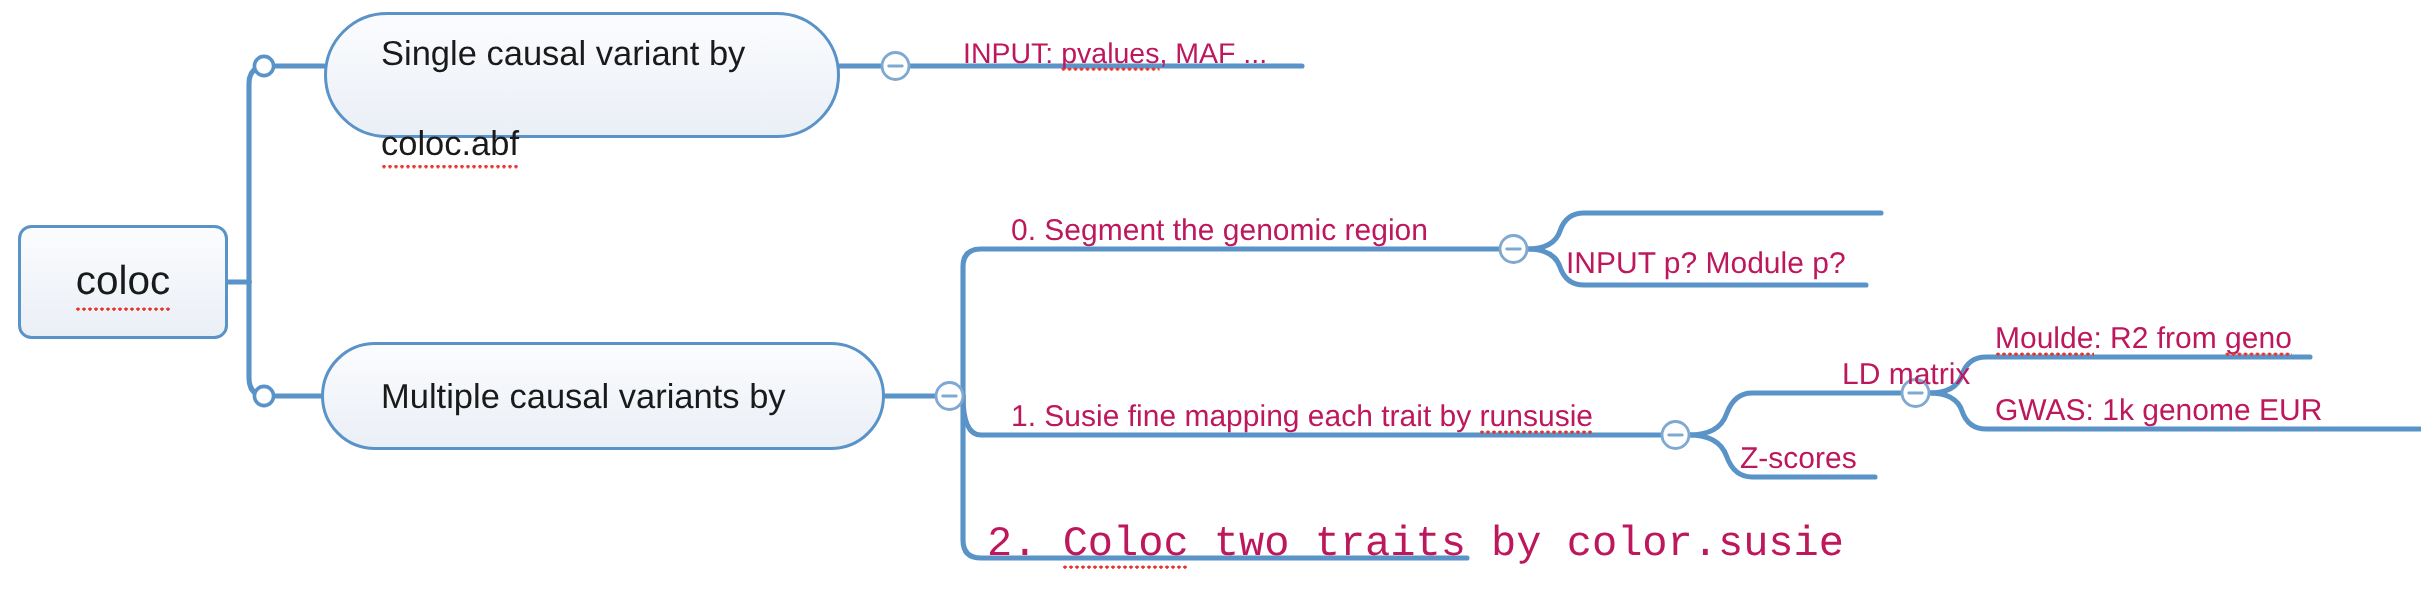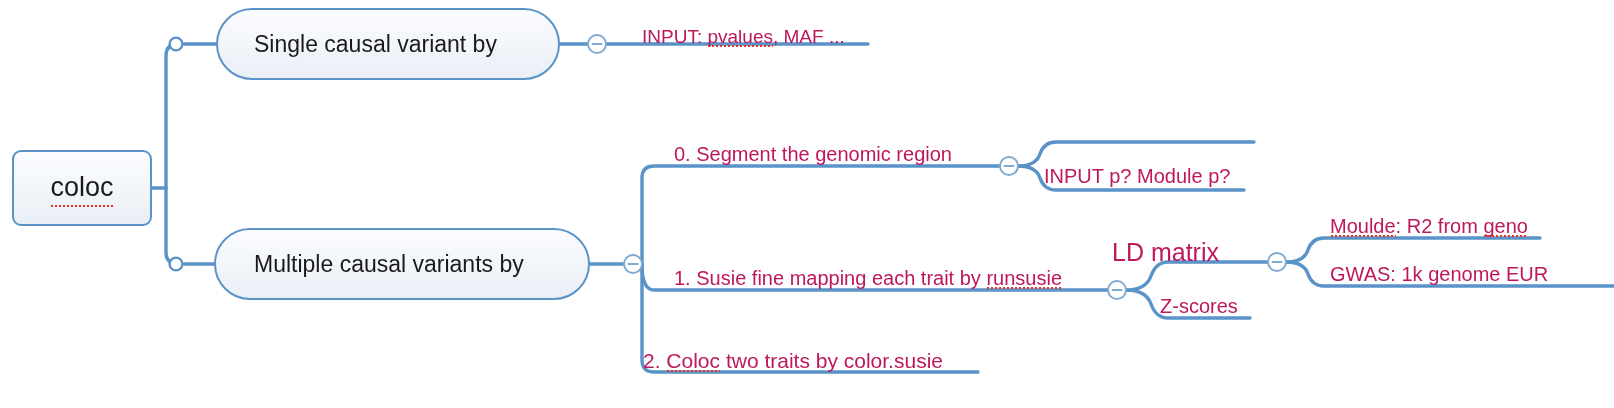"Single causal variant by" div.node { height: 72px -> 84px }
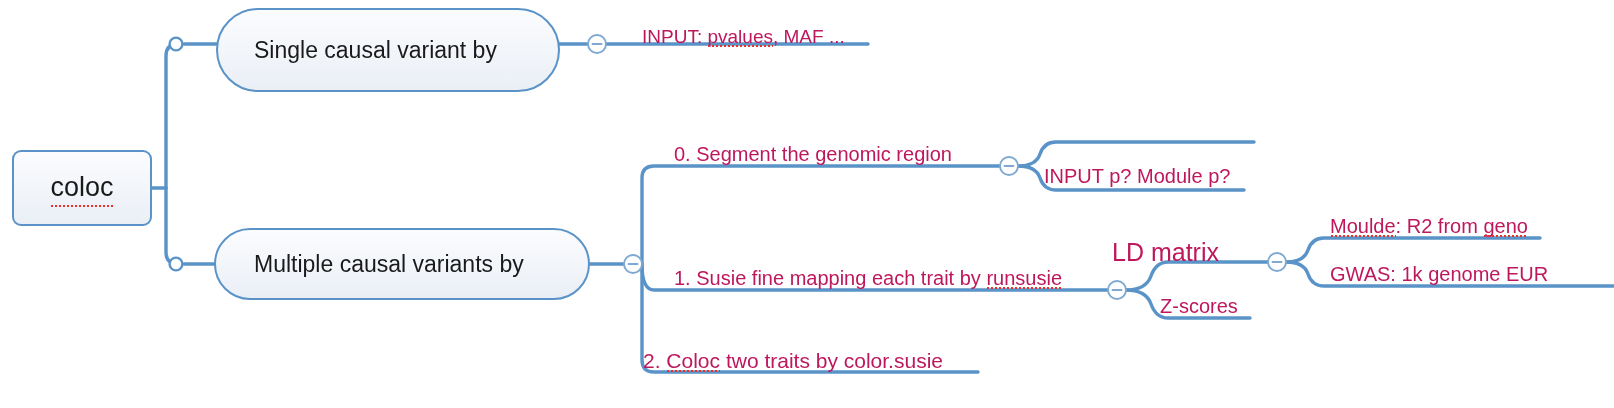"coloc.abf" span.sp { html: none -> <span>coloc.abf</span> }
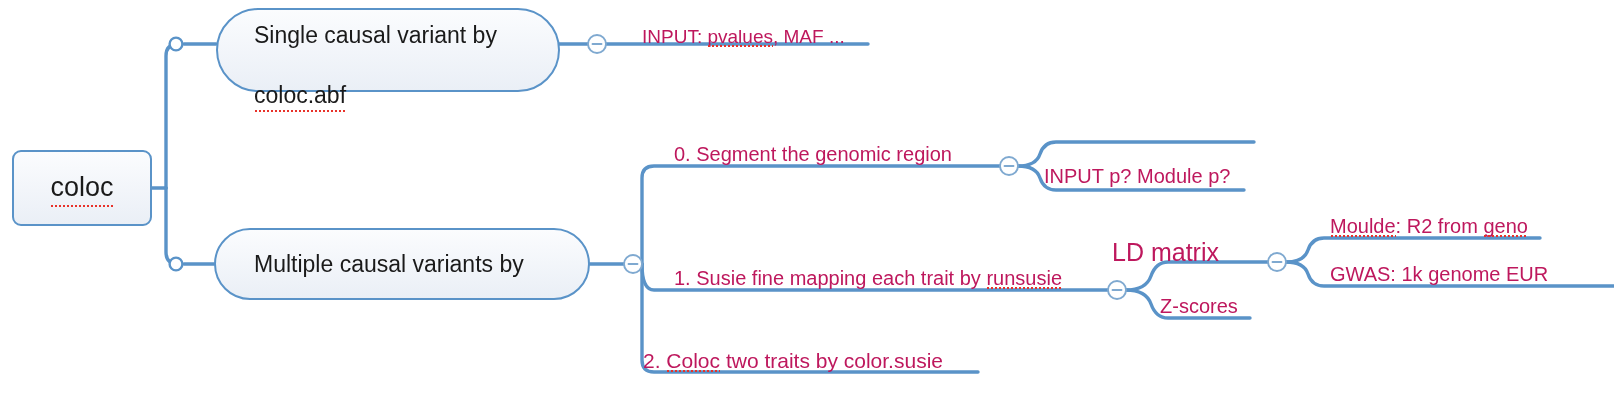"LD matrix" div.leaf { font-size: 25px -> 20px; left: 1112px -> 1228px }
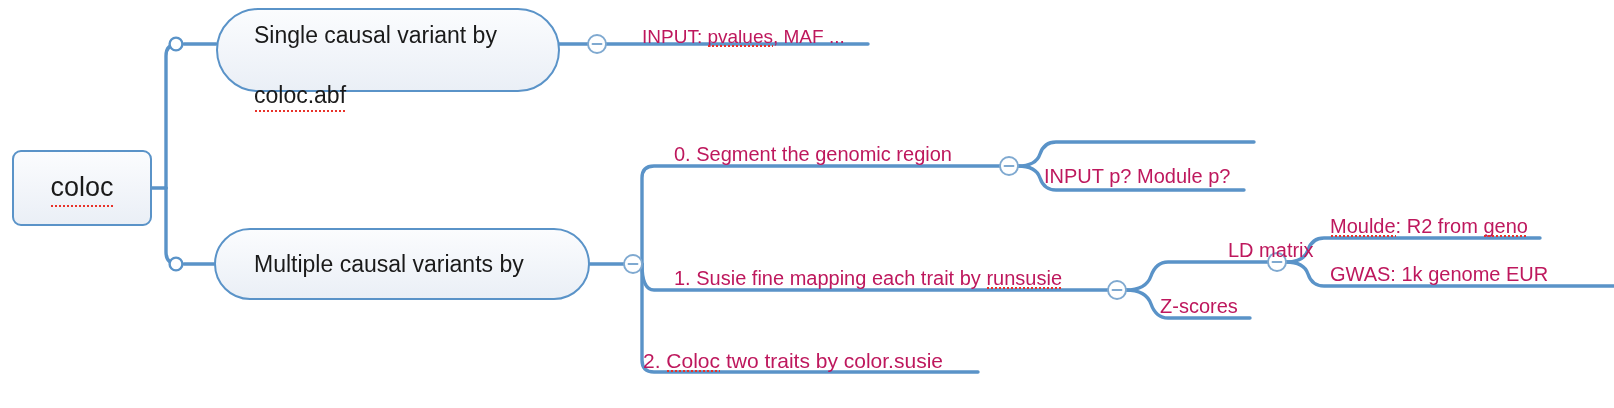"2. Coloc two traits by" div.leaf { font-family: none -> Liberation Mono, monospace; font-size: 21px -> 28px; left: 643px -> 658px }
